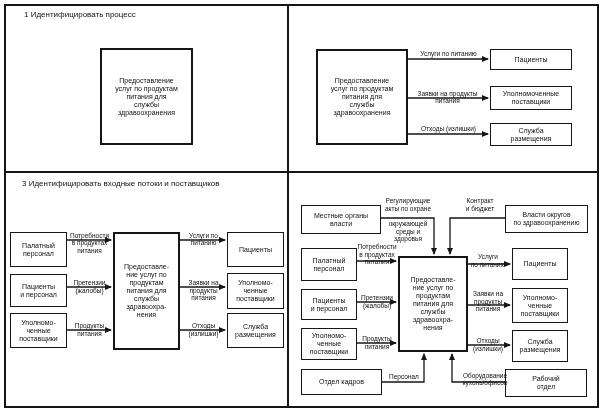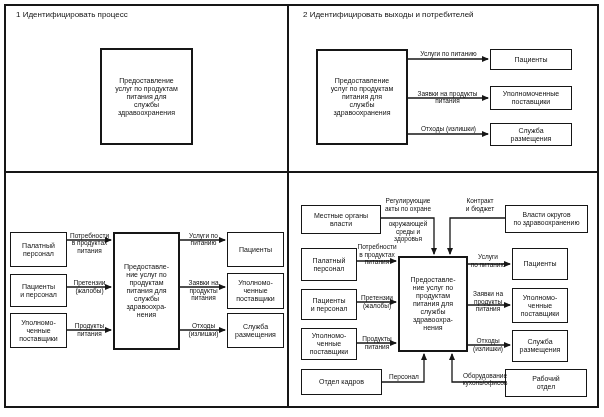"1 Идентифицировать процесс" div.title { left: 16px -> 24px }
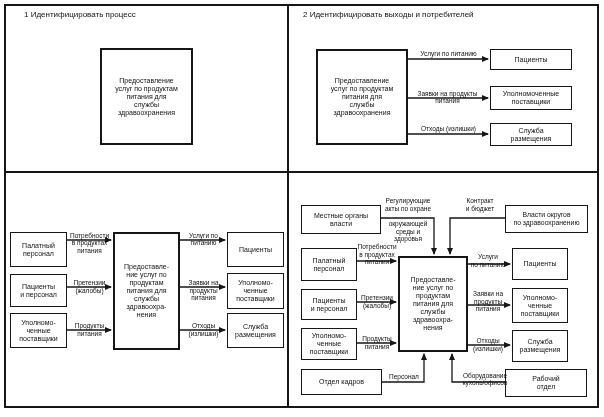"2 Идентифицировать выходы и потребителей" div.title { html: <div>2 Идентифицировать выходы и потребителей</div> -> none }
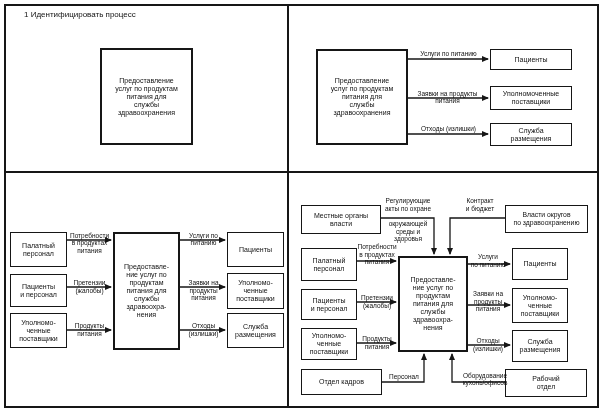"3 Идентифицировать входные потоки и" div.title { html: none -> <div>3 Идентифицировать входные потоки и поставщиков</div> }
